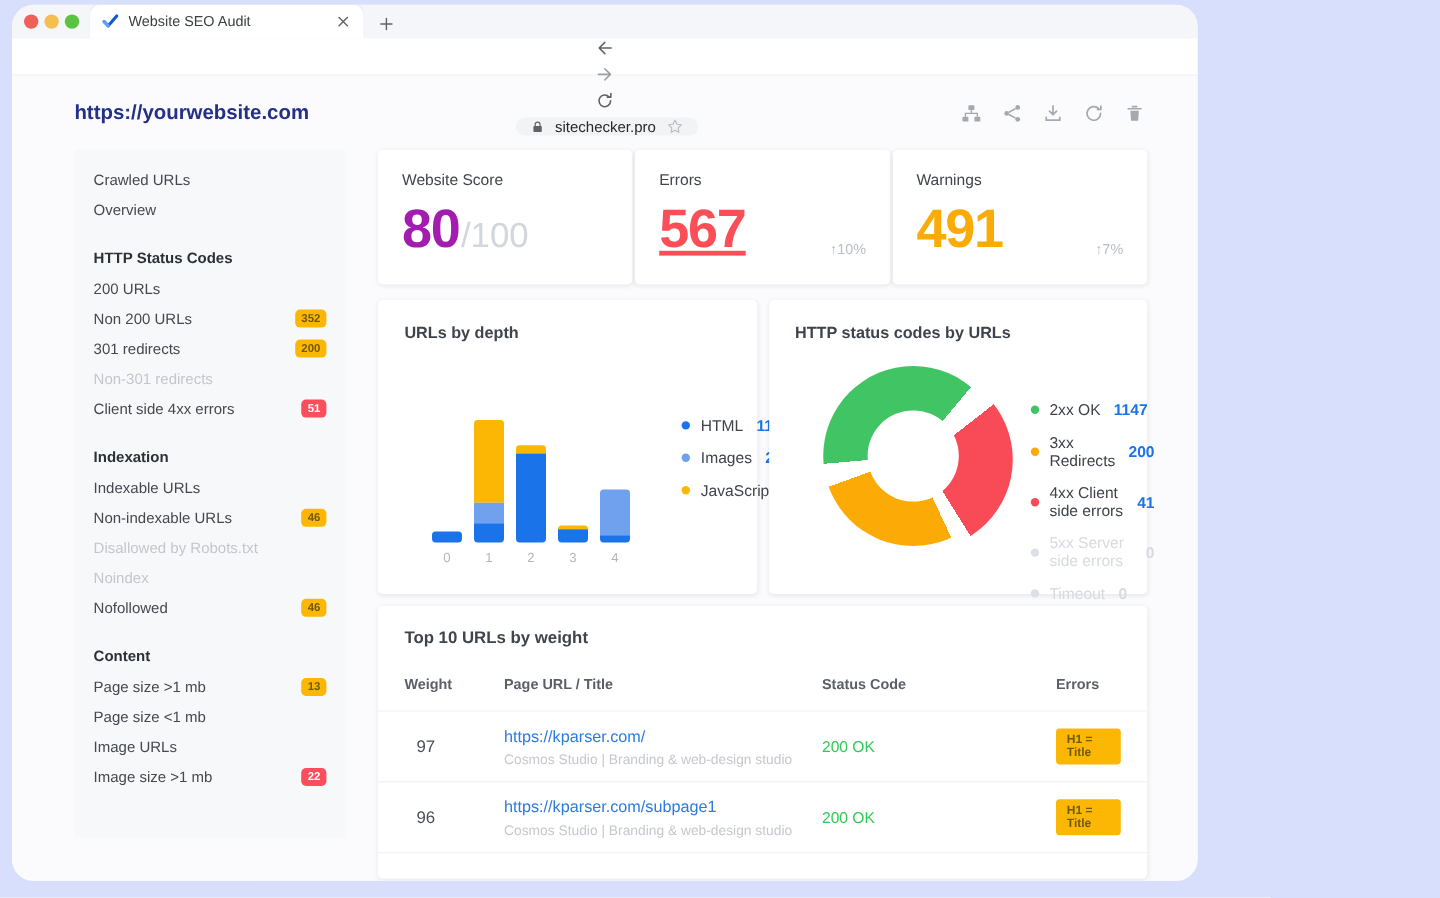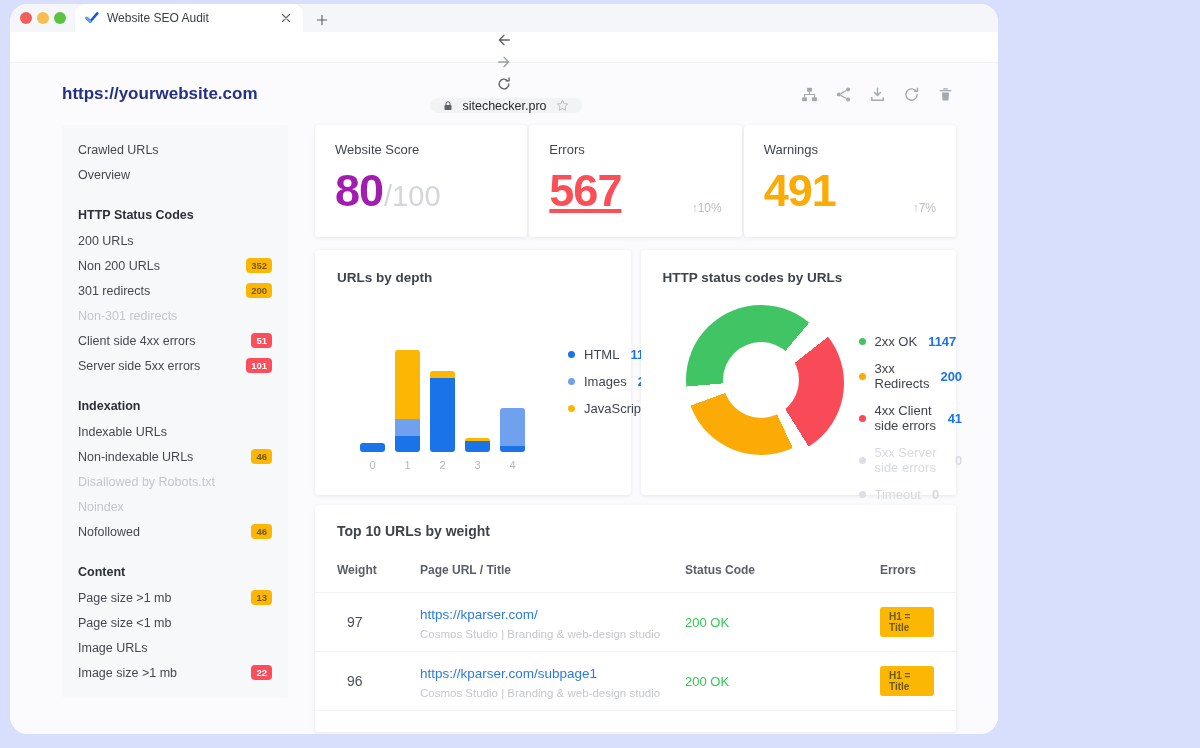"Server side 5xx errors" div.side-item { html: <div> <span>Server side 5xx errors</span> <span>101</span> </div> -> none }
